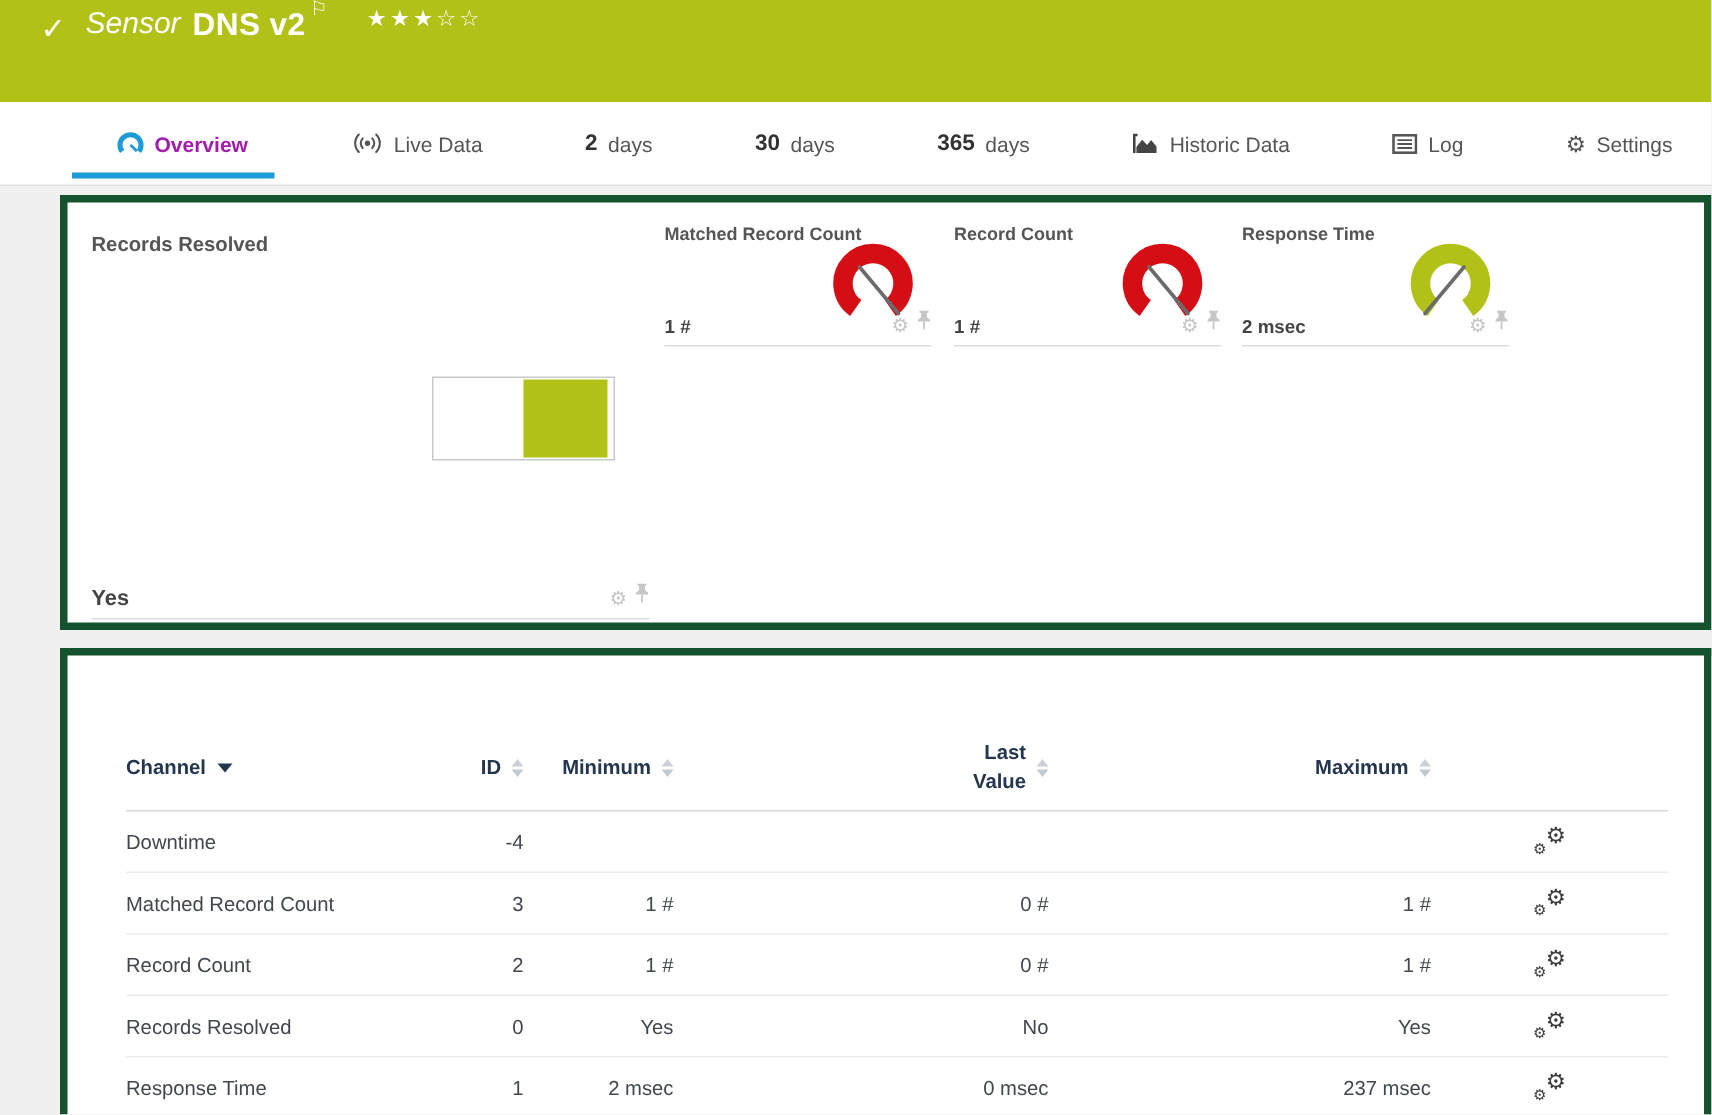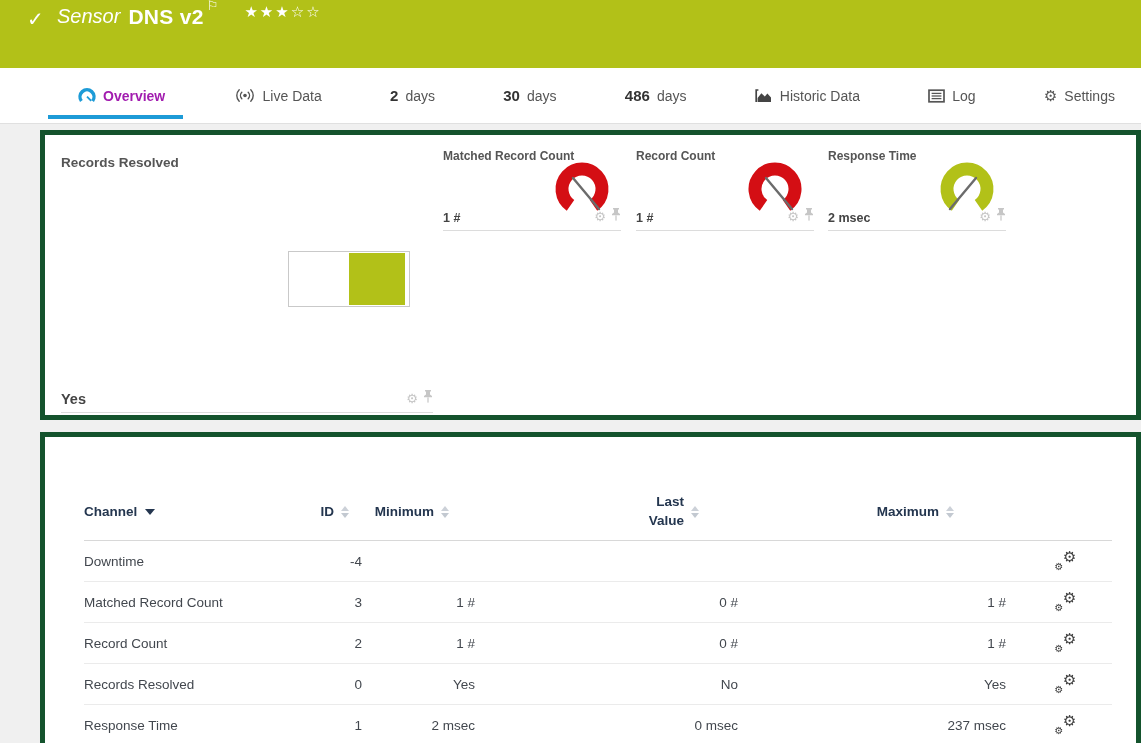"486" span.tnum { text: 486 -> 365 }
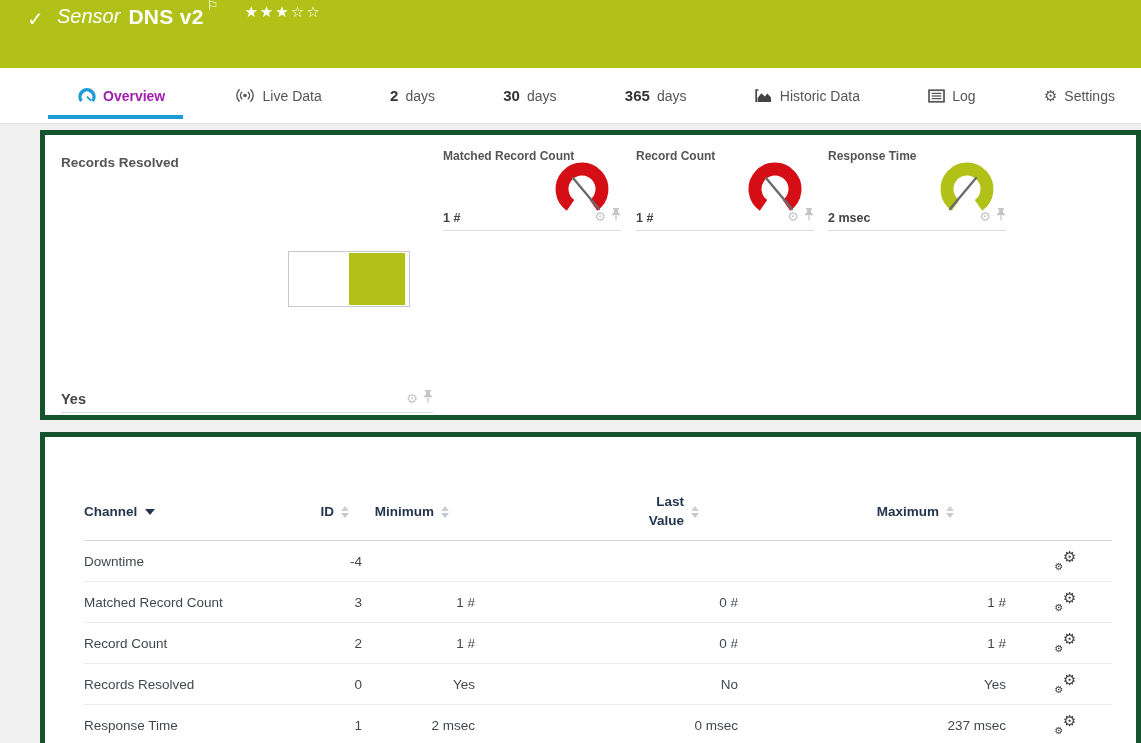"Downtime" .tbody-row { gap: 13px -> none }
